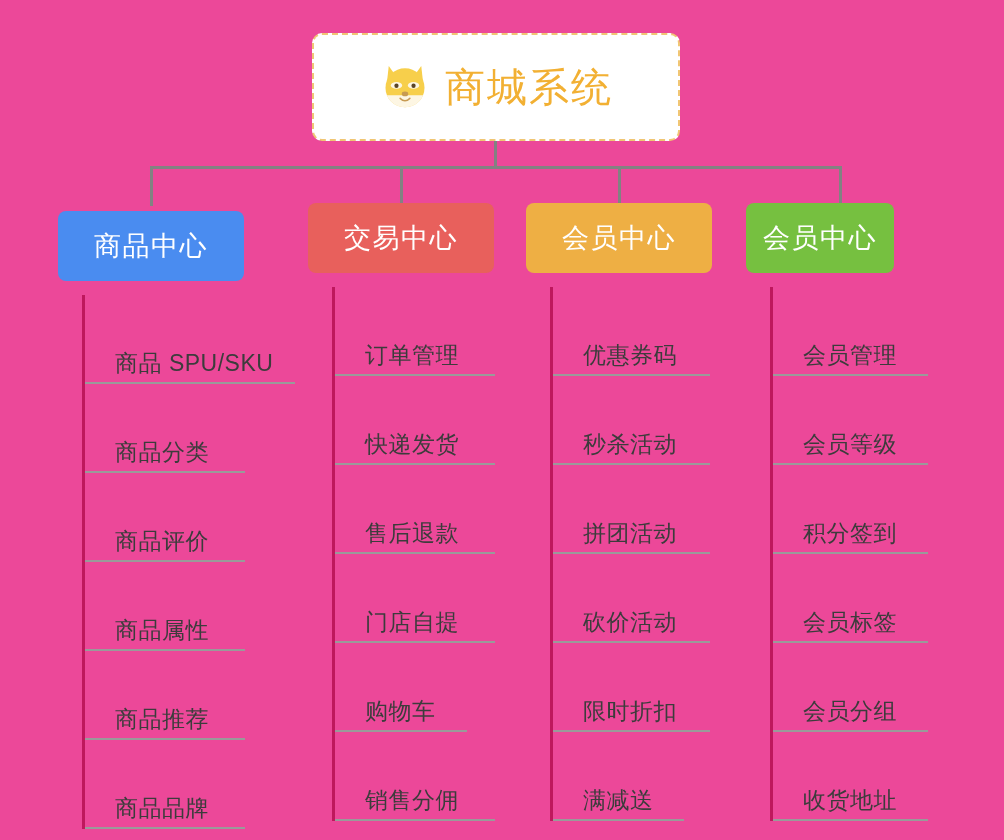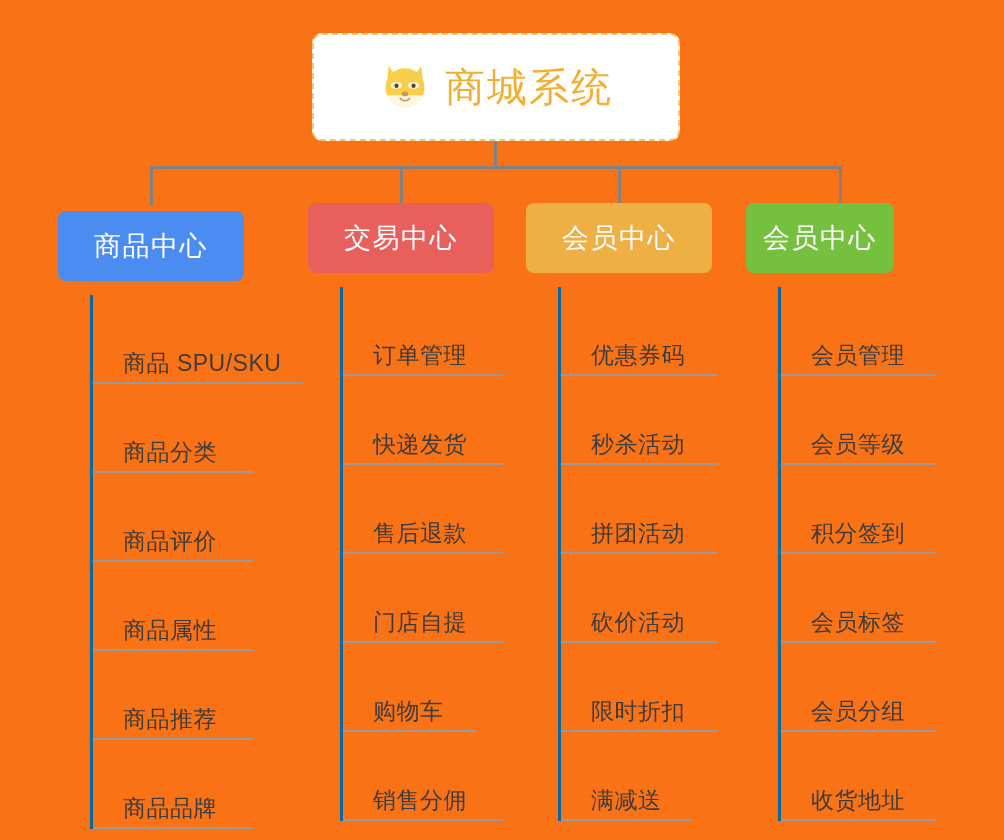"商城系统" .canvas { background: #f97316 -> #ec4899 }
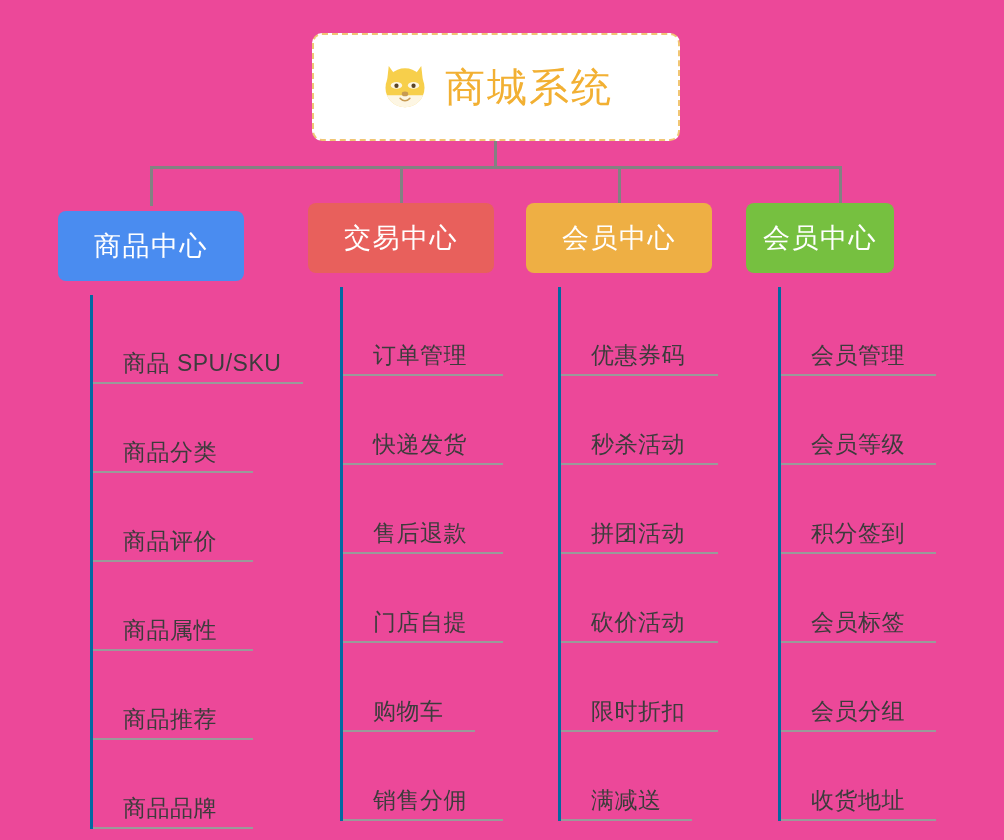"商品 SPU/SKU" .leaves { border-left: 3px solid #0369a1 -> 3px solid #be185d; margin-left: 32px -> 24px }
